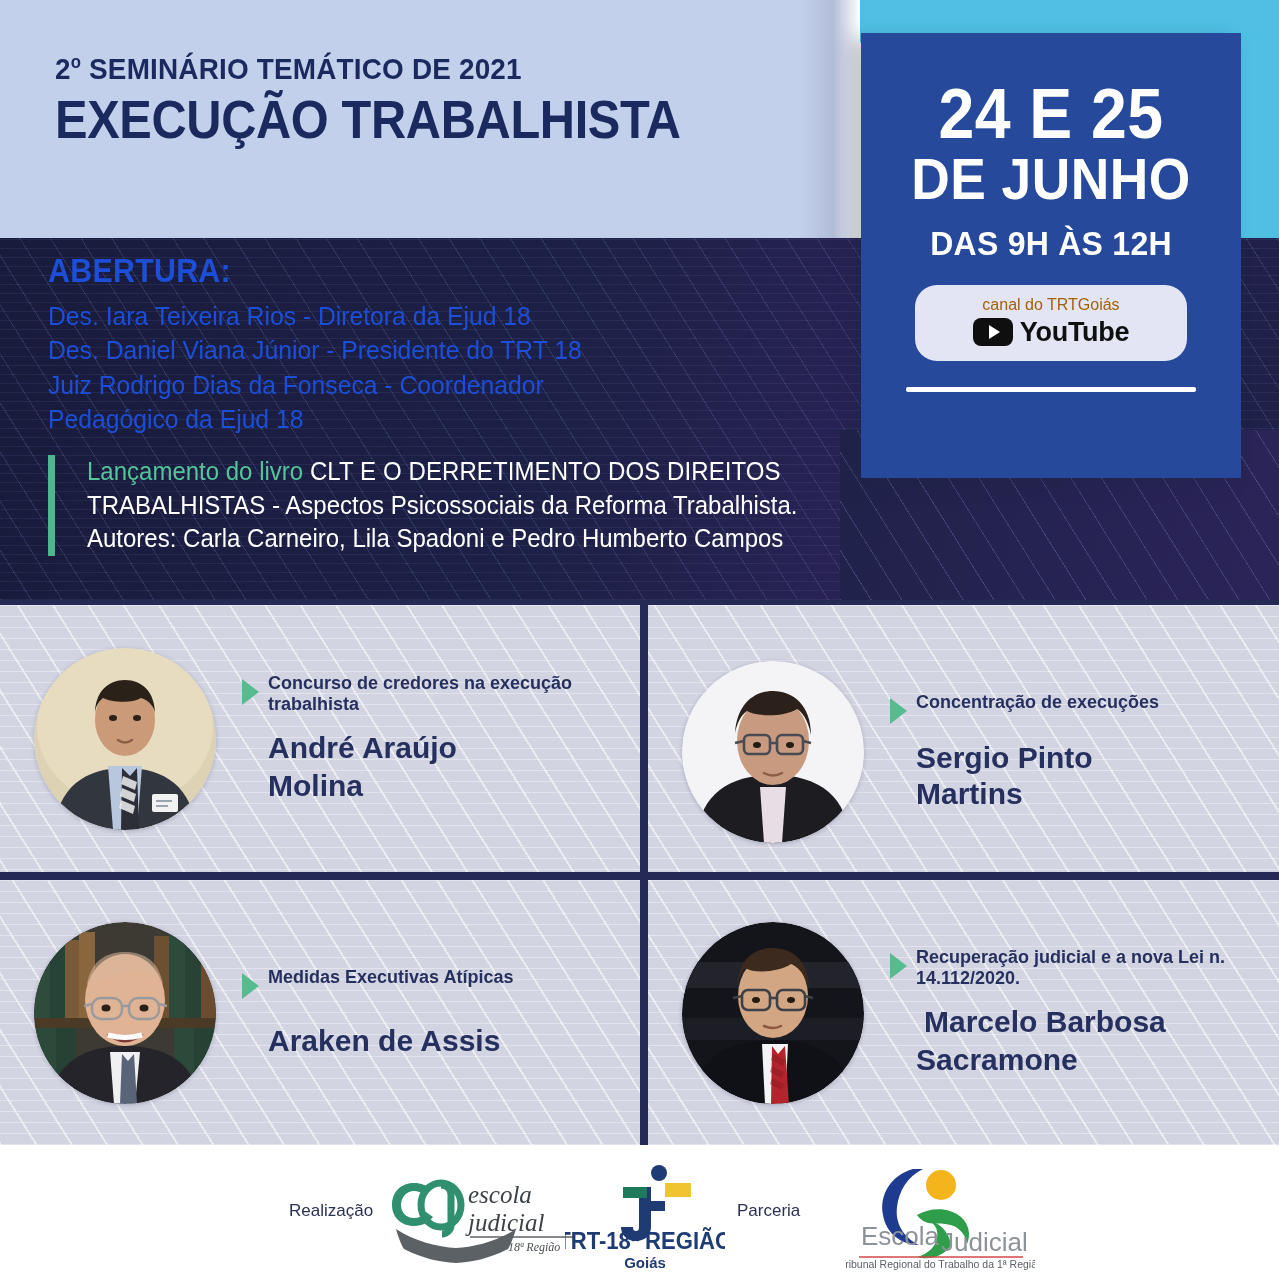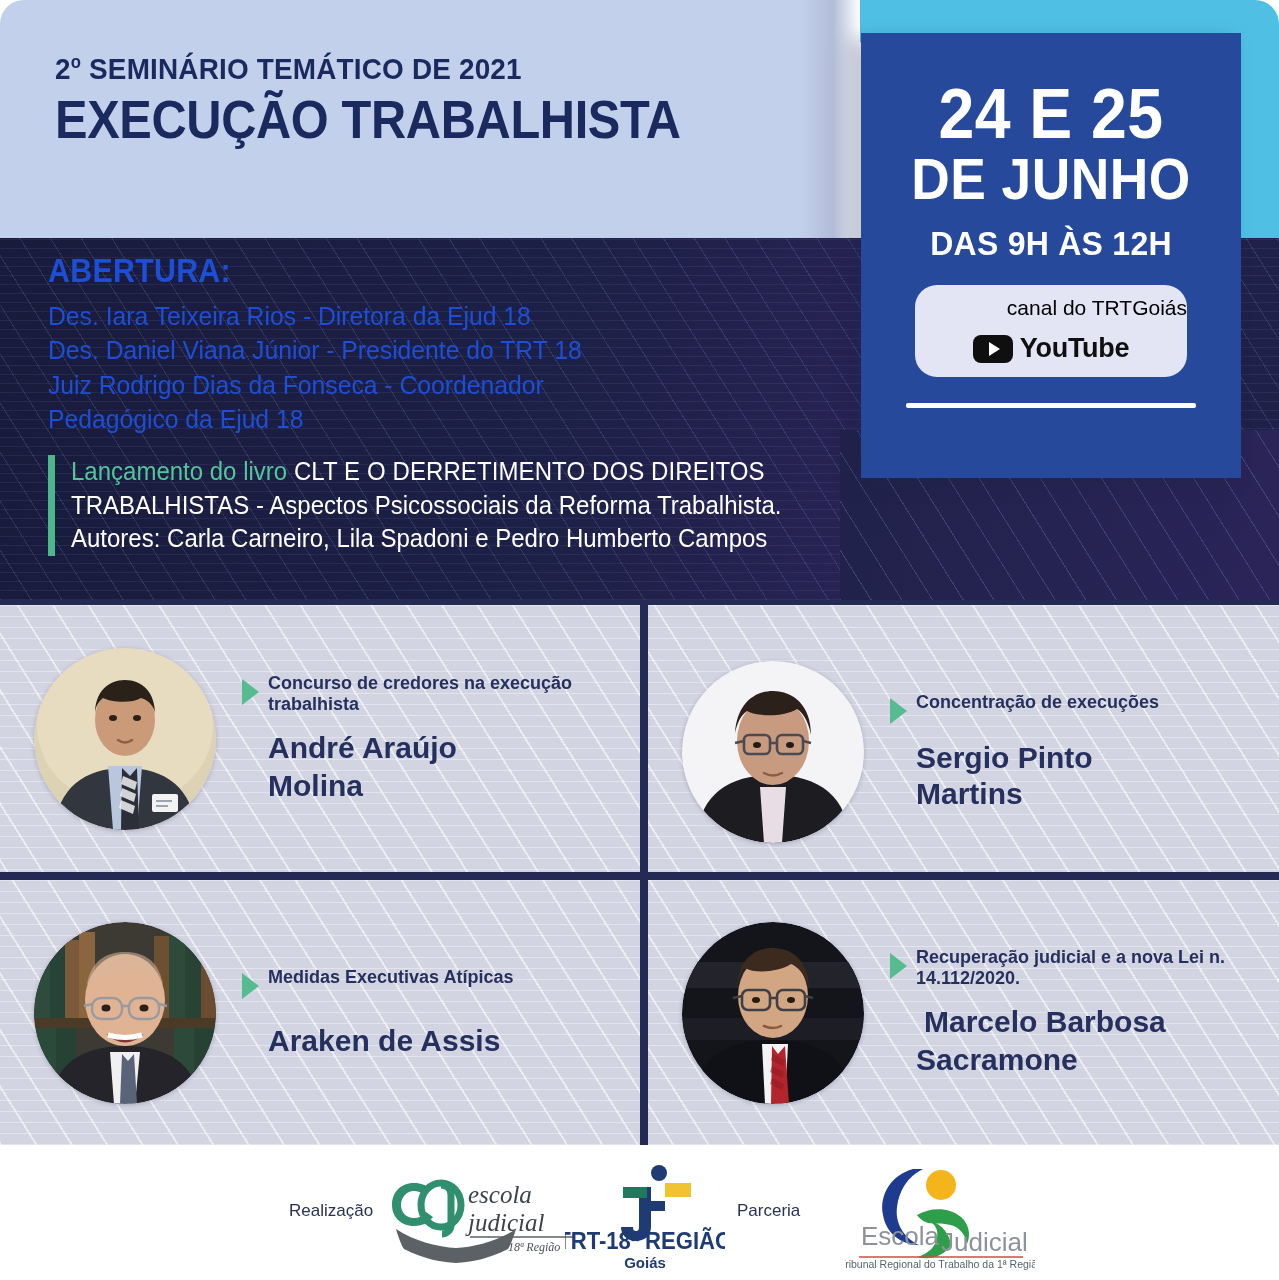"2o SEMINÁRIO TEMÁTICO DE 2021" .poster { border-radius: 24px -> none }
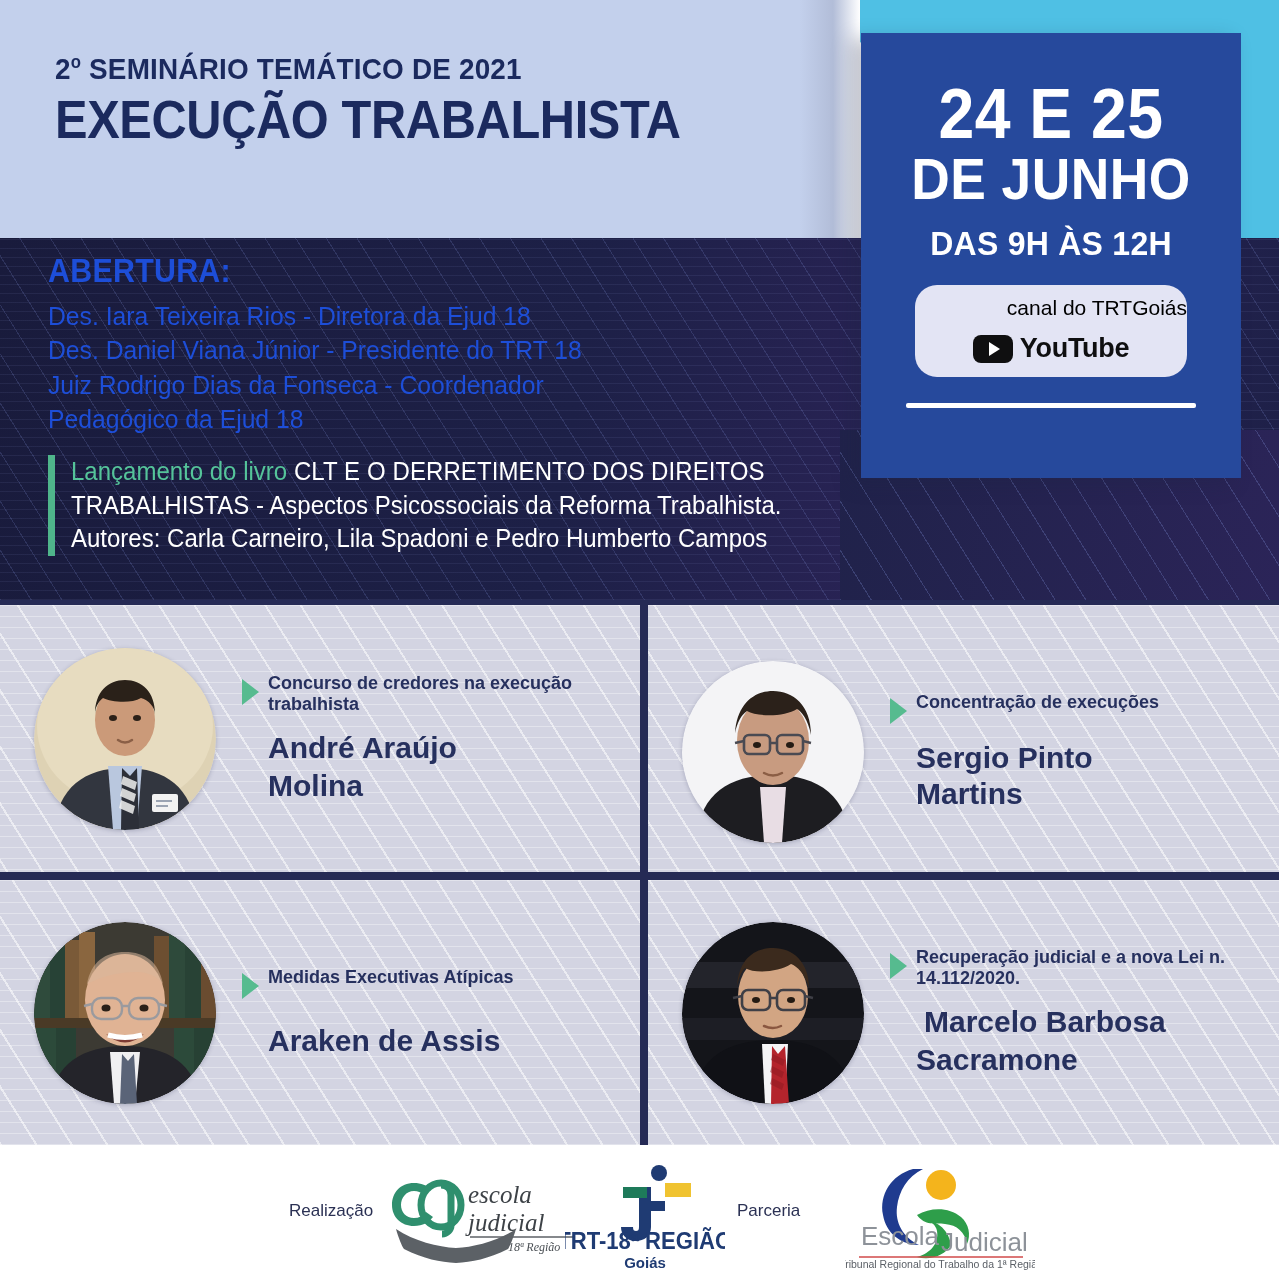"canal do TRTGoiás" .yt-top { color: #000000 -> #a16207; font-size: 21px -> 16px; text-align: right -> none }
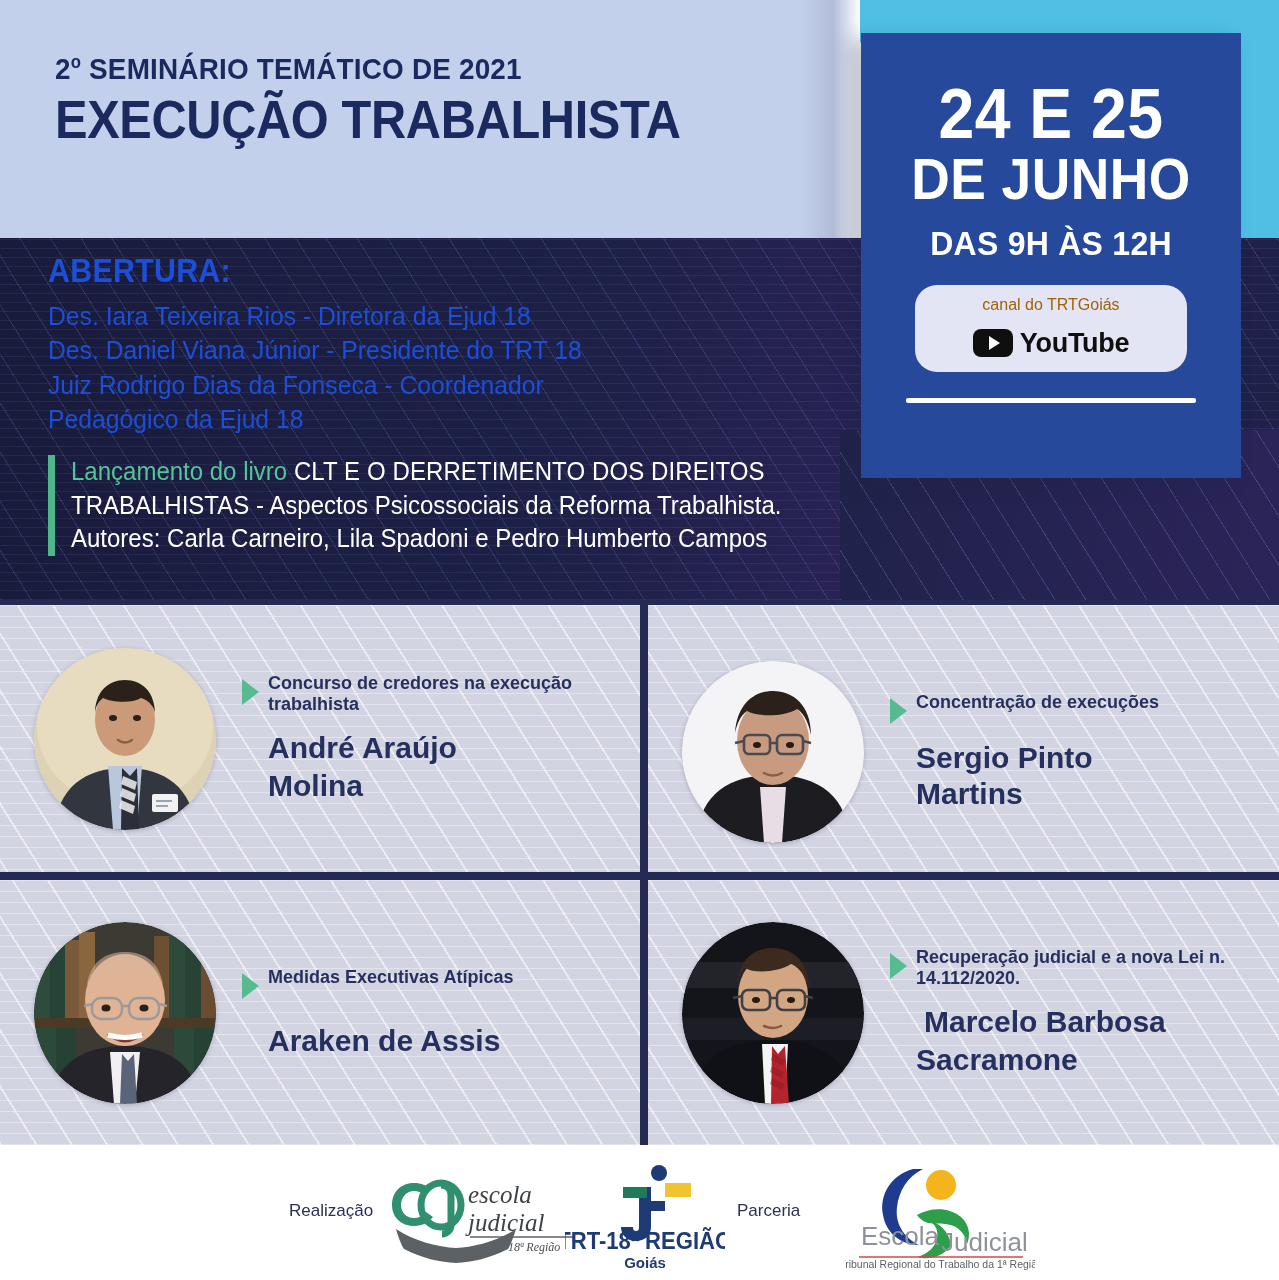"YouTube" .yt-row { margin-top: 14px -> 3px }
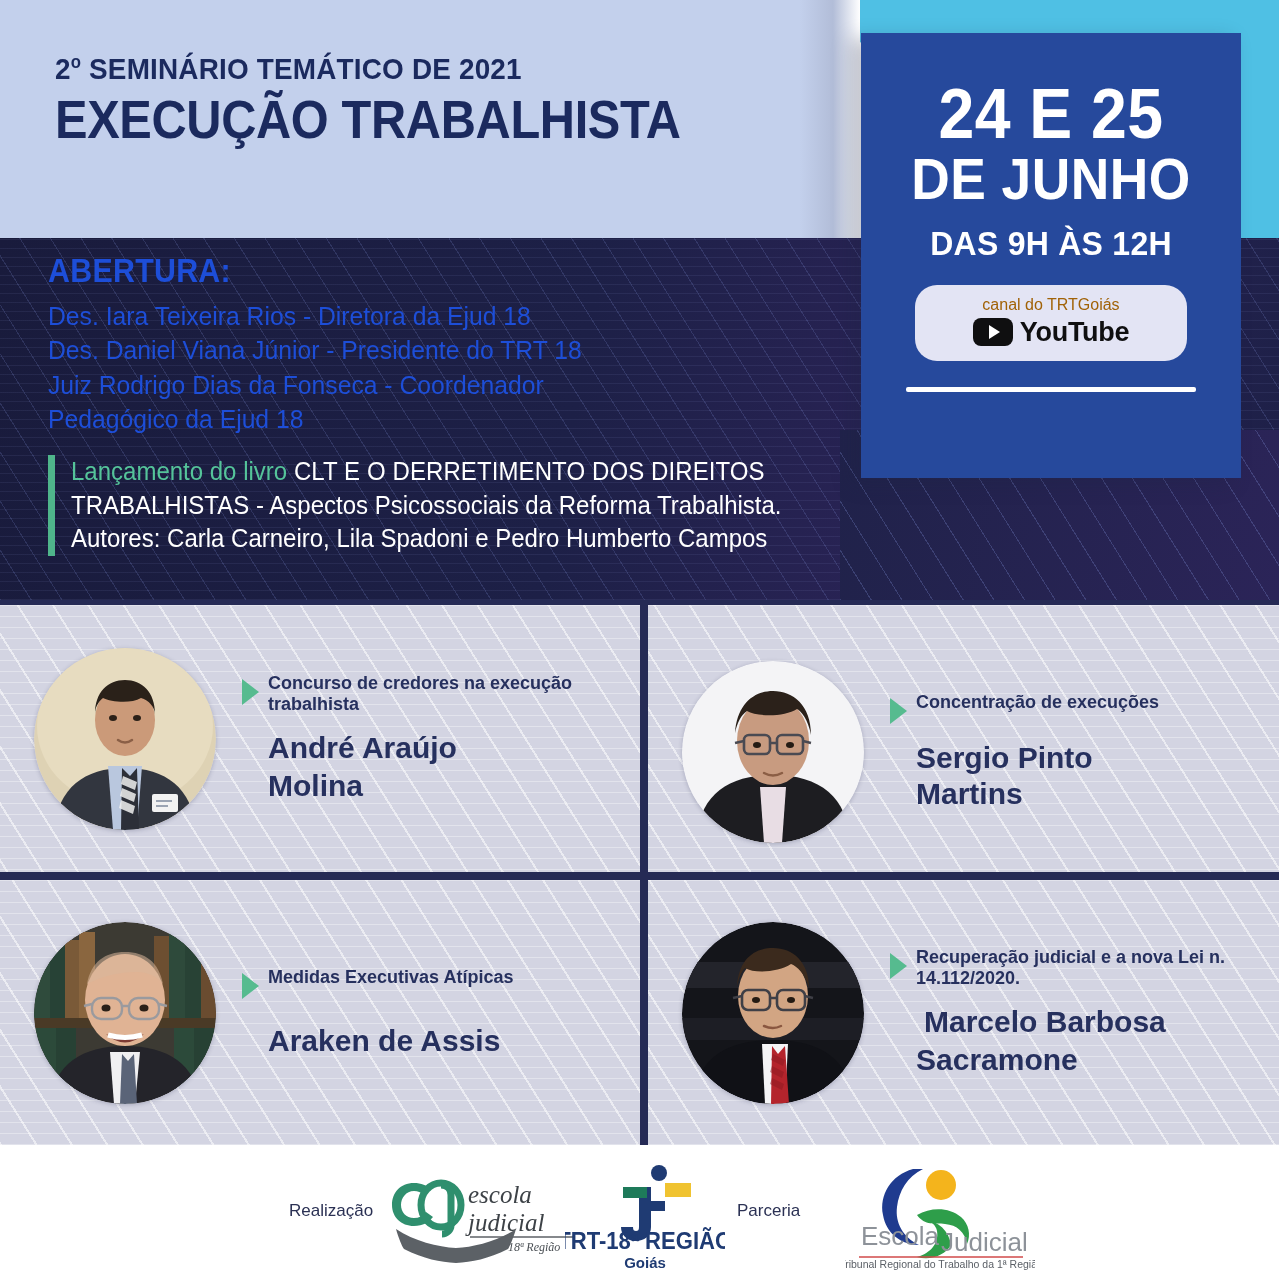"Lançamento do livro CLT E" .book { padding-left: 16px -> 32px }
